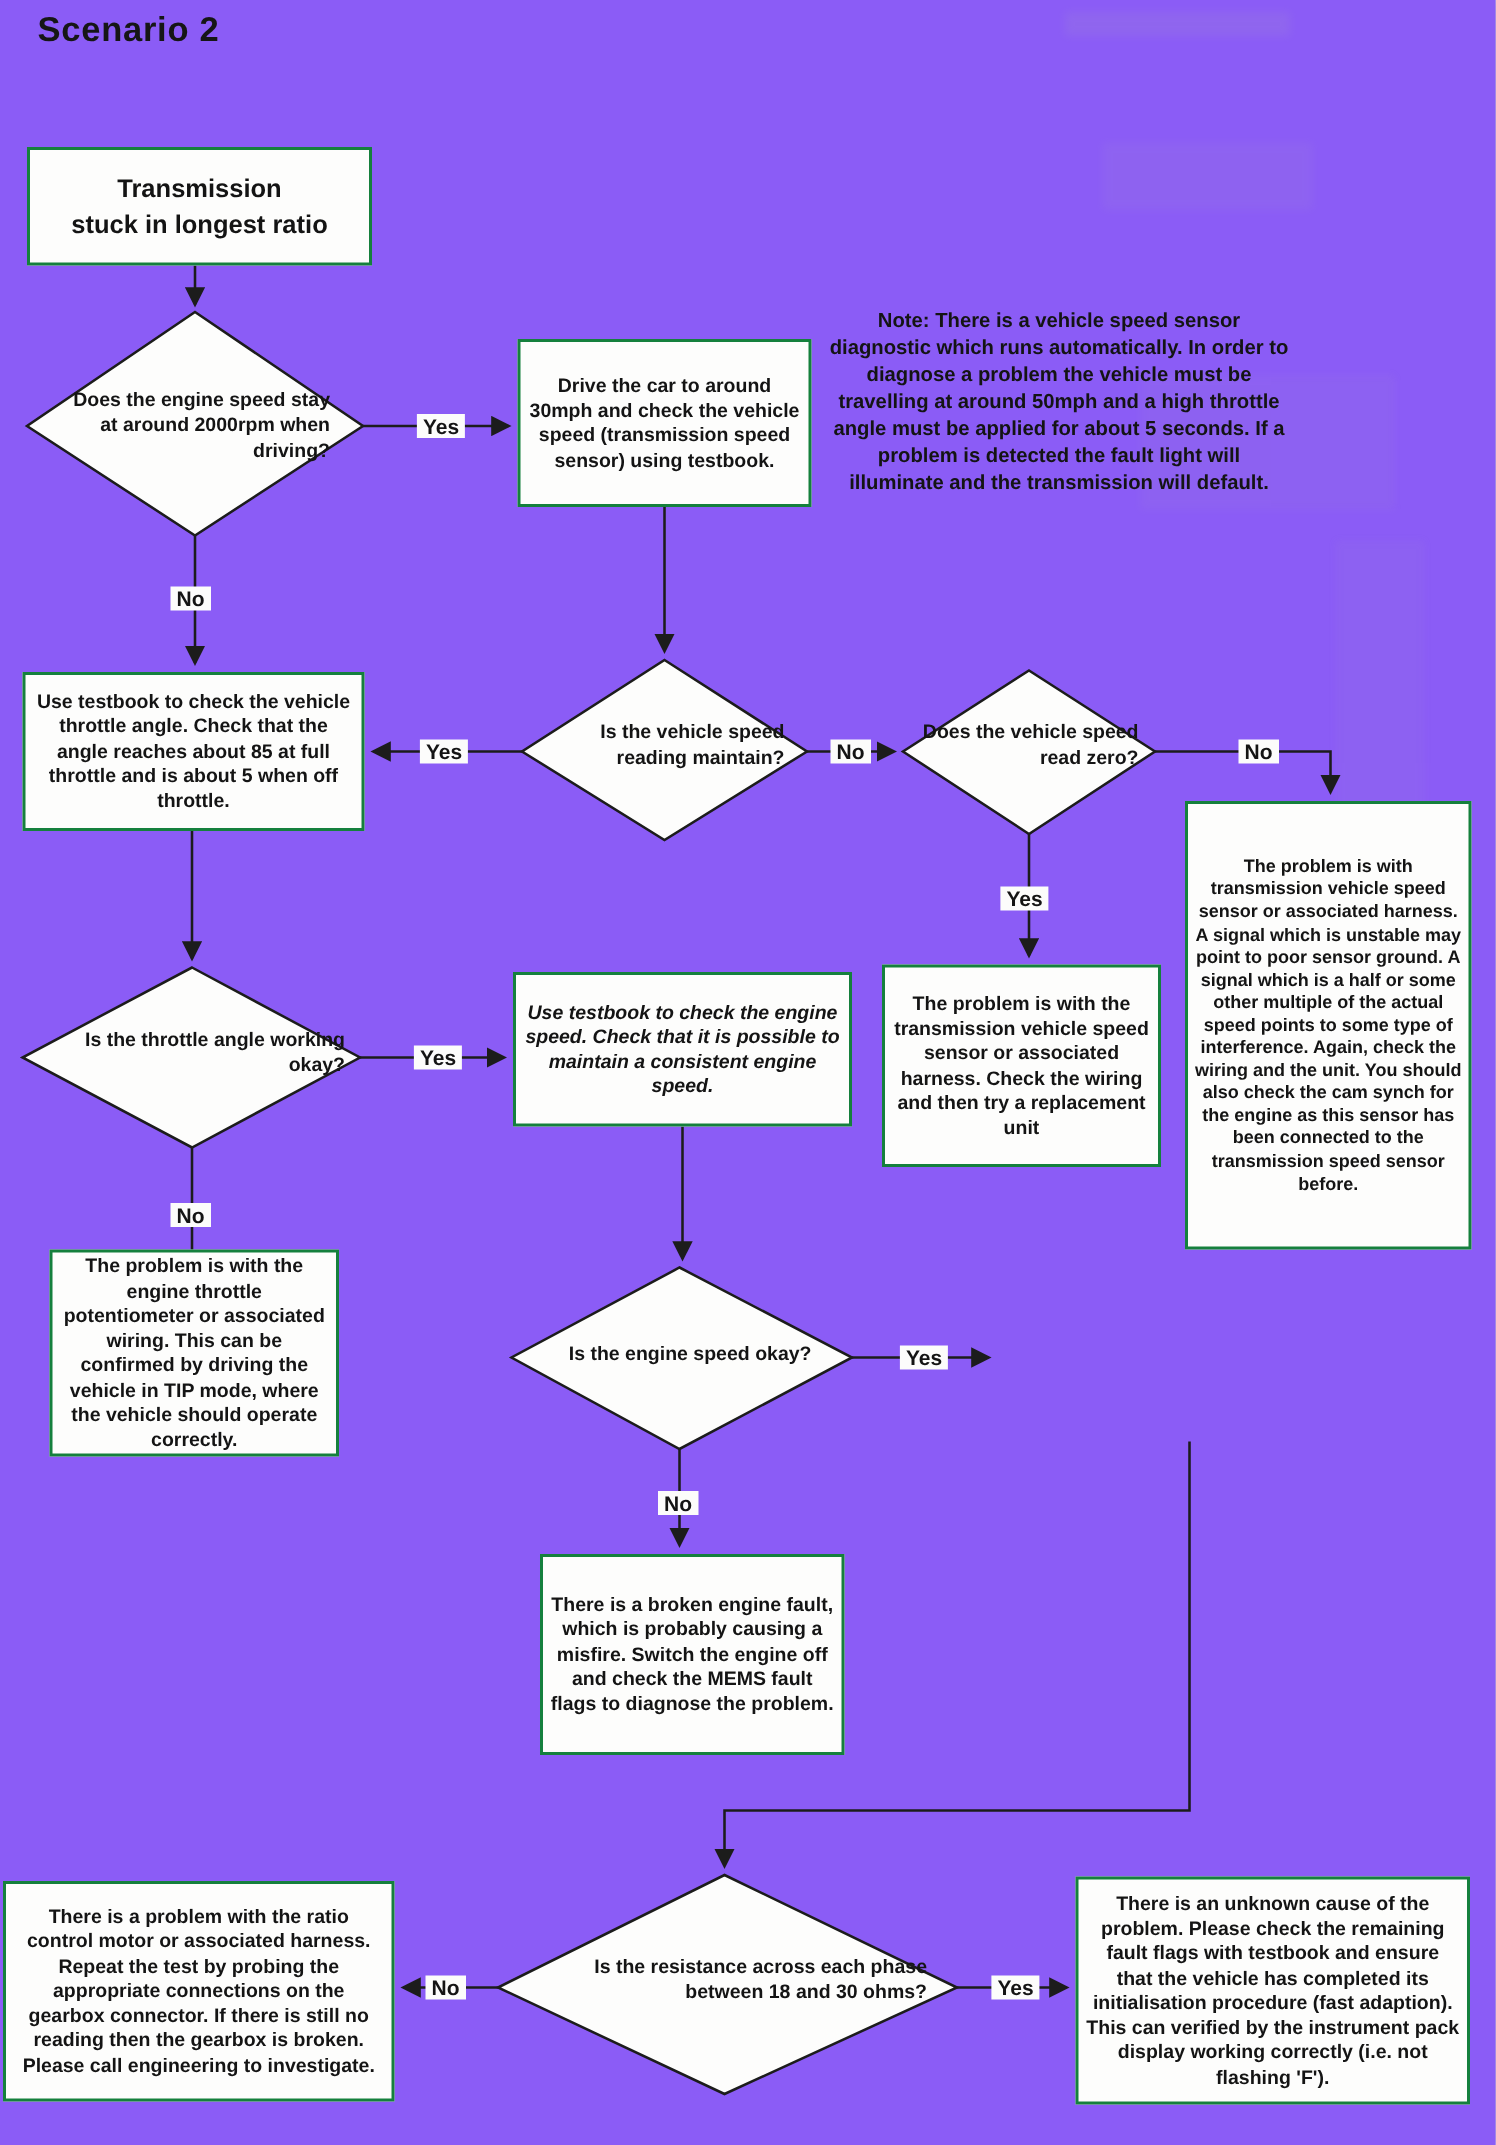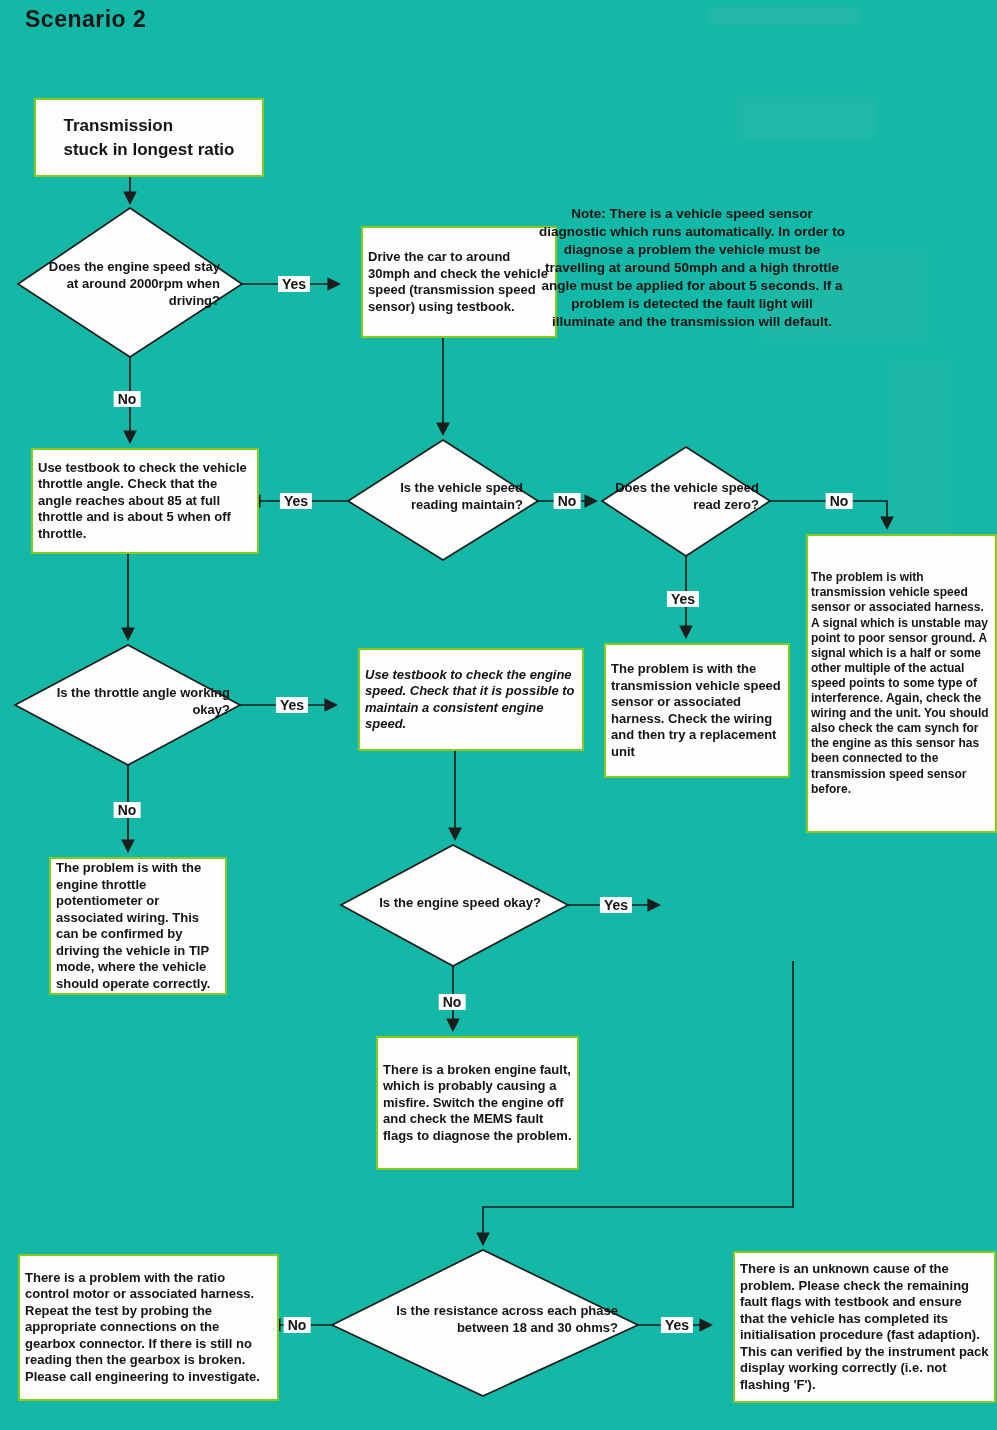"Scenario 2" #page { background: #14b8a6 -> #8b5cf6 }
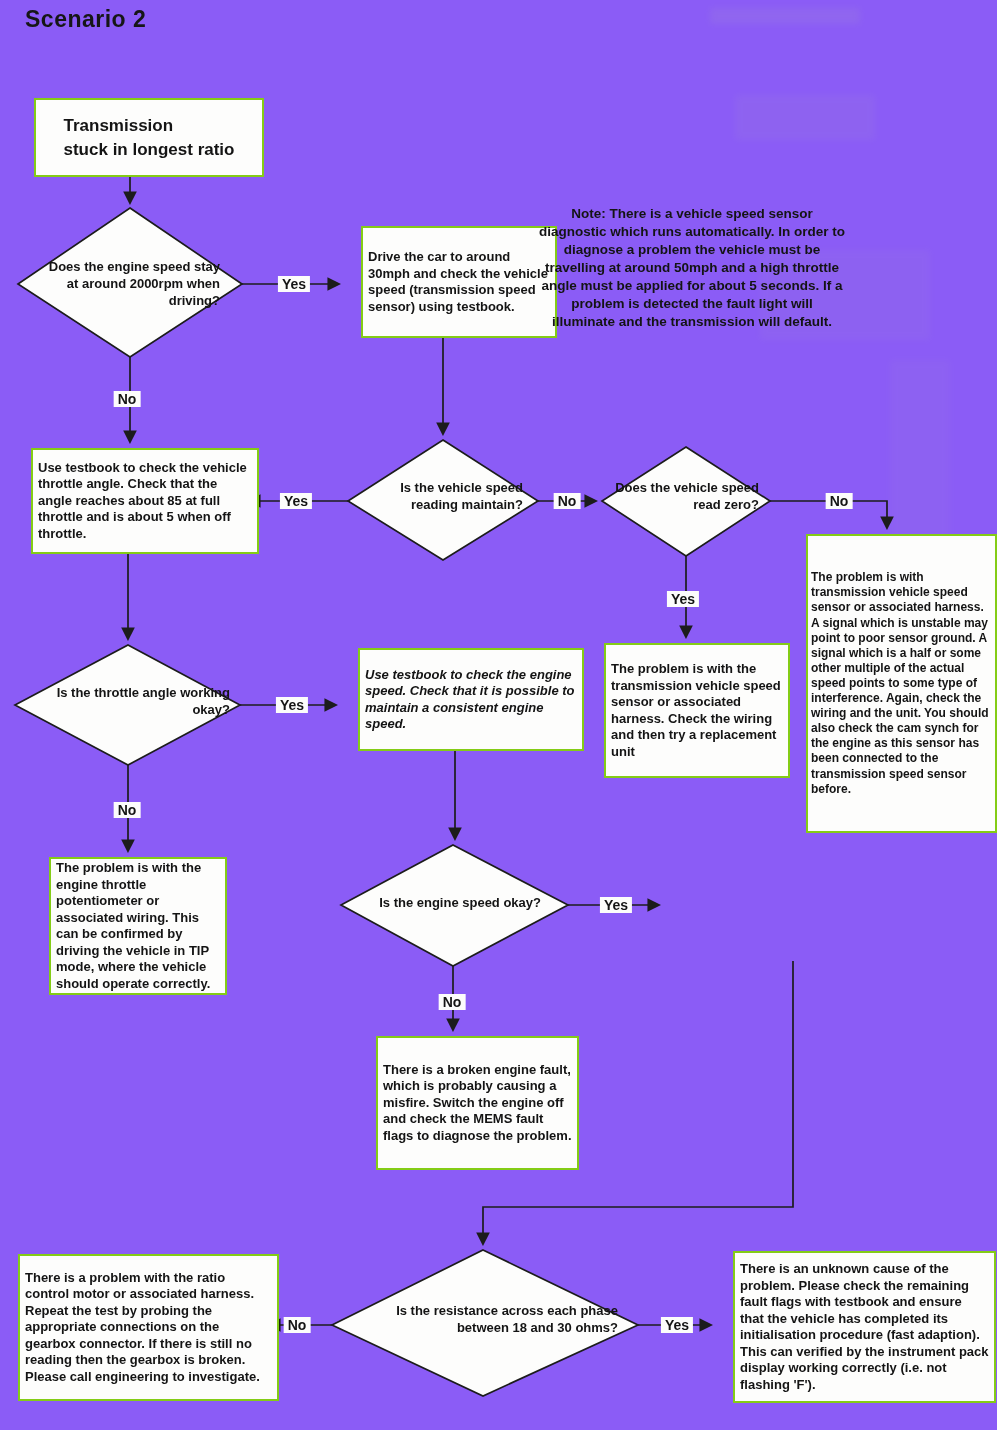"Transmission" .box { border: 2px solid #84cc16 -> 2px solid #15803d; margin-left: 16px -> none; text-align: none -> center }
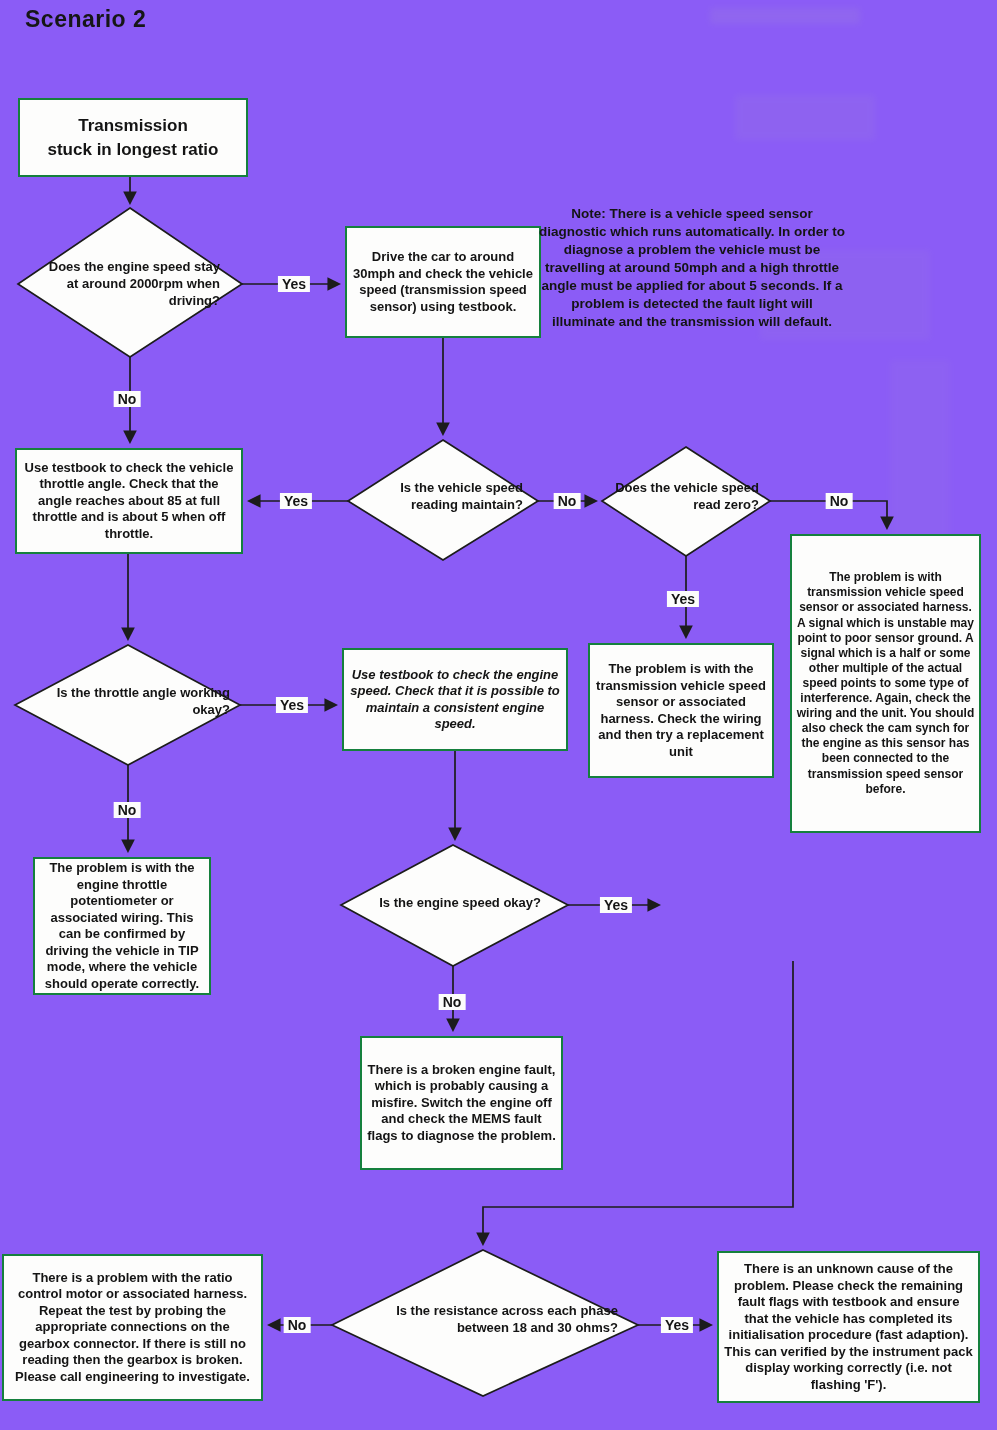"Note: There is a vehicle" div.note { left: 539px -> 553px }
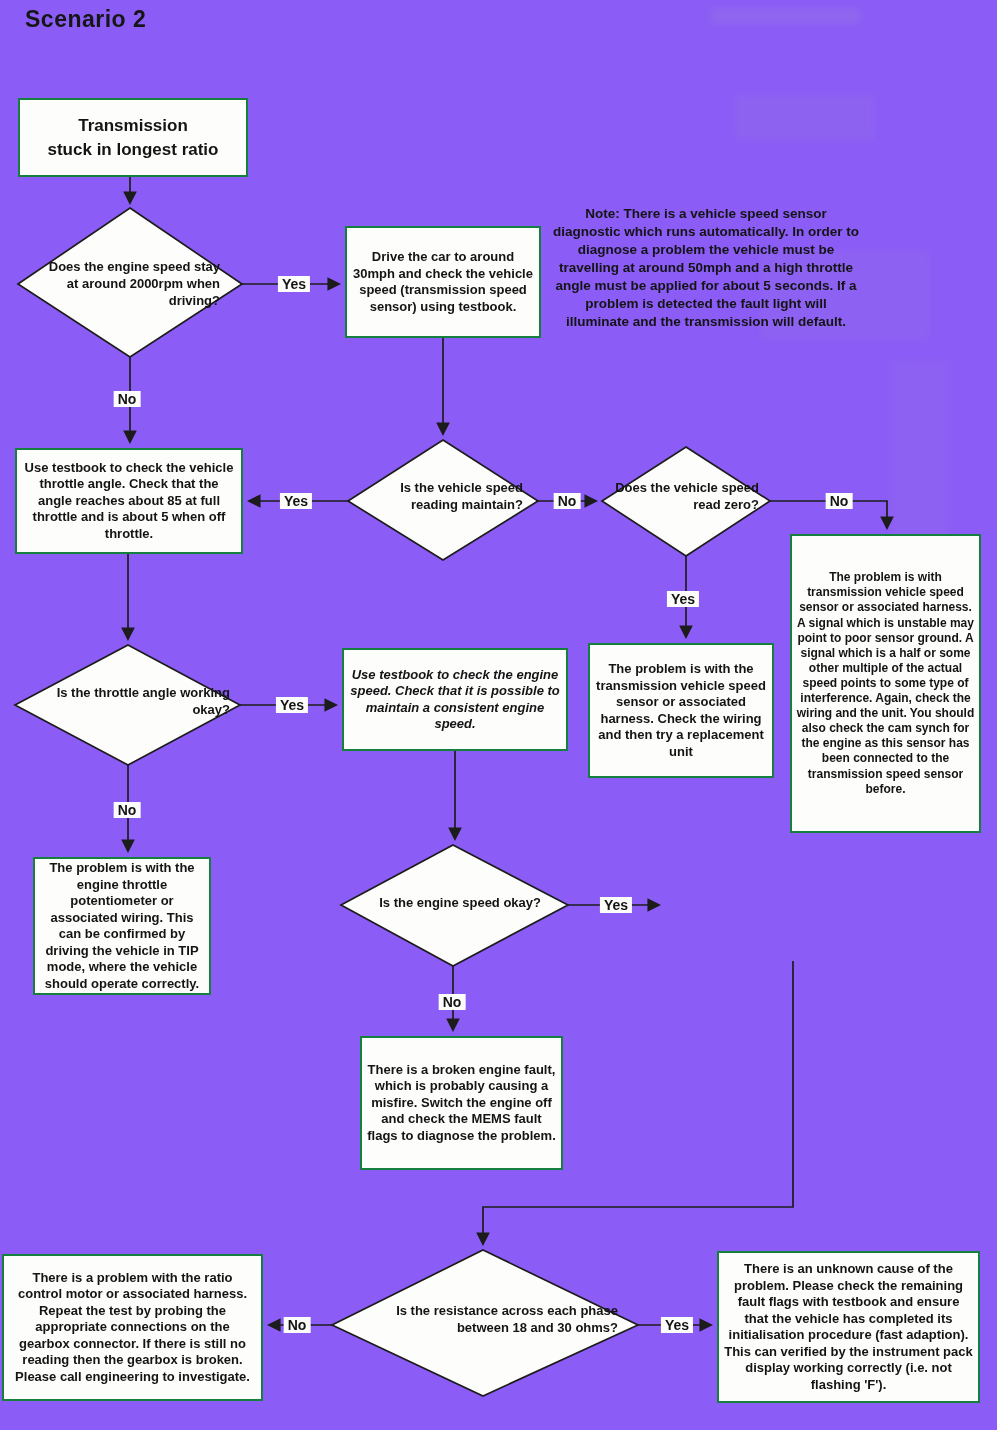"The problem is with the engine" div.box { top: 857px -> 833px; width: 178px -> 193px }
